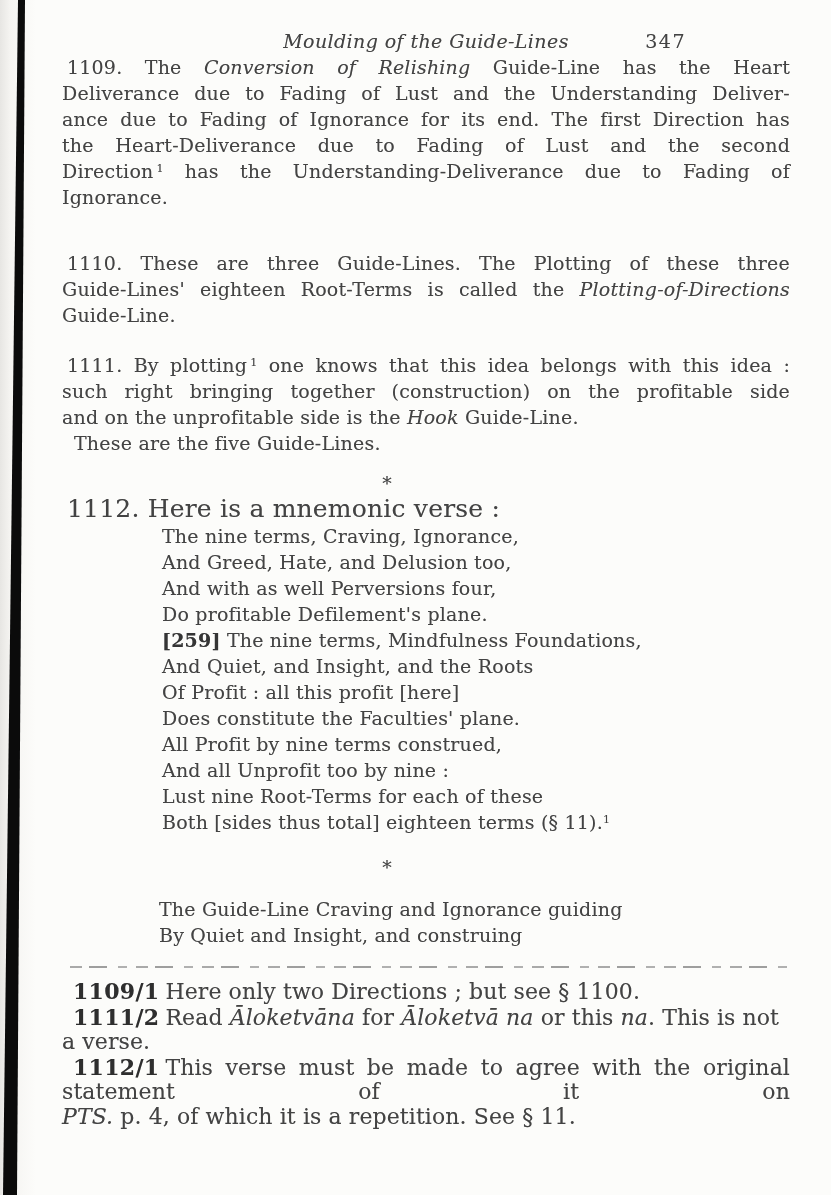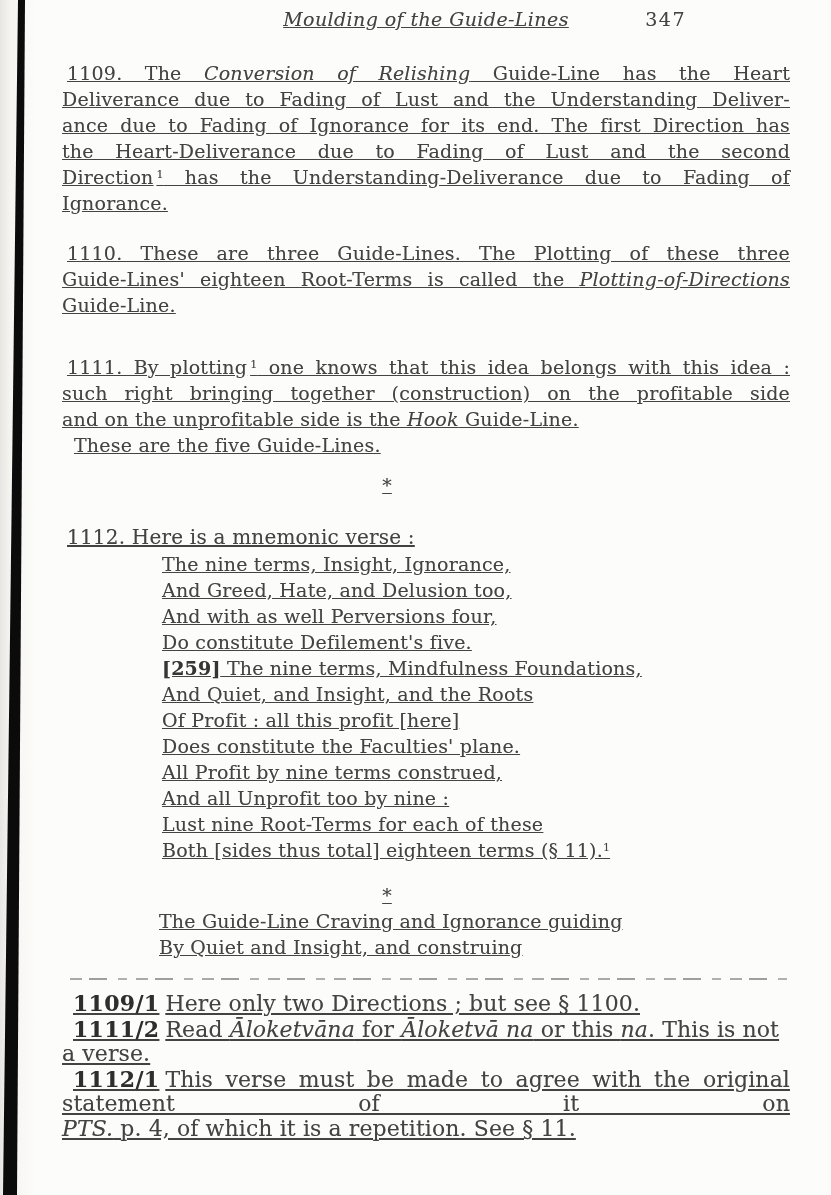"Moulding of the Guide-Lines" .content { text-decoration: underline -> none; top: 6px -> 28px }
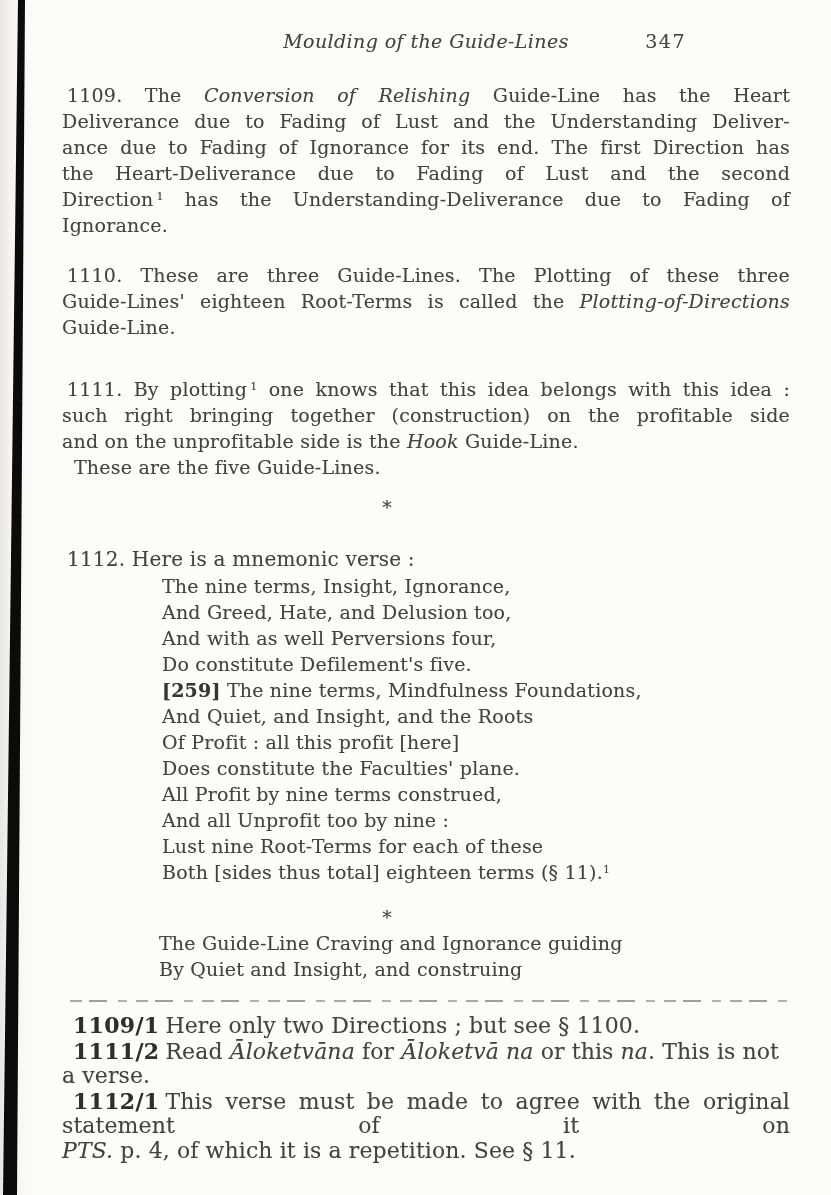"1109. The Conversion of Relishing" .mt-p1109 { margin-top: 28px -> none }
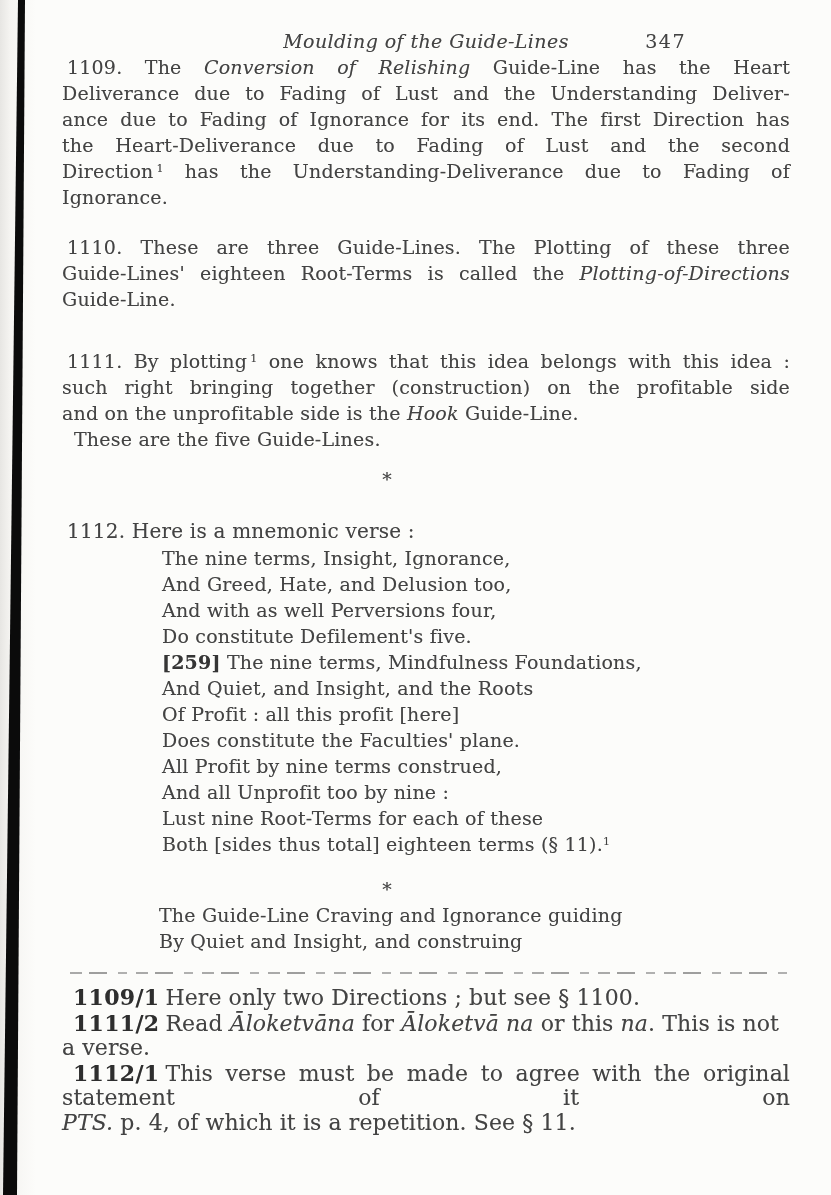"1110. These are three Guide-Lines." .mt-p1110 { margin-top: 24px -> 40px }
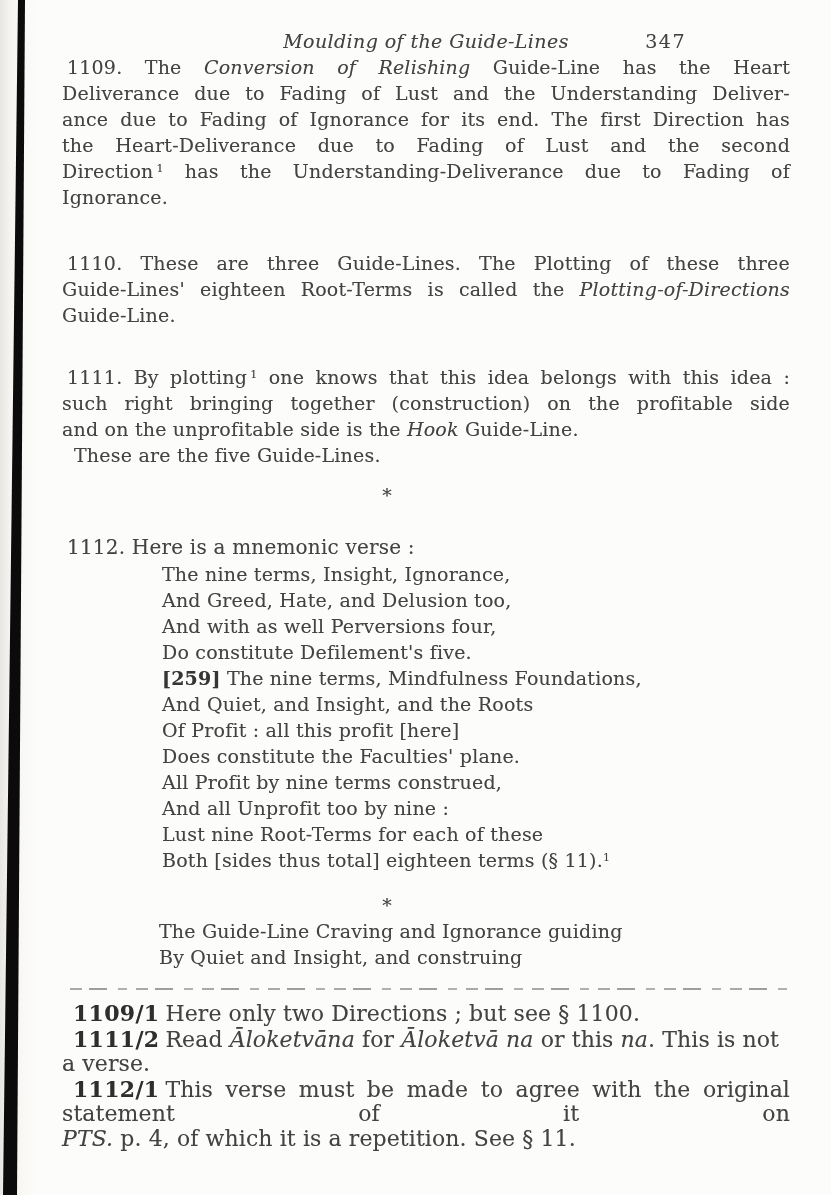"1111. By plotting 1 one" .mt-p1111 { margin-top: 36px -> 24px }
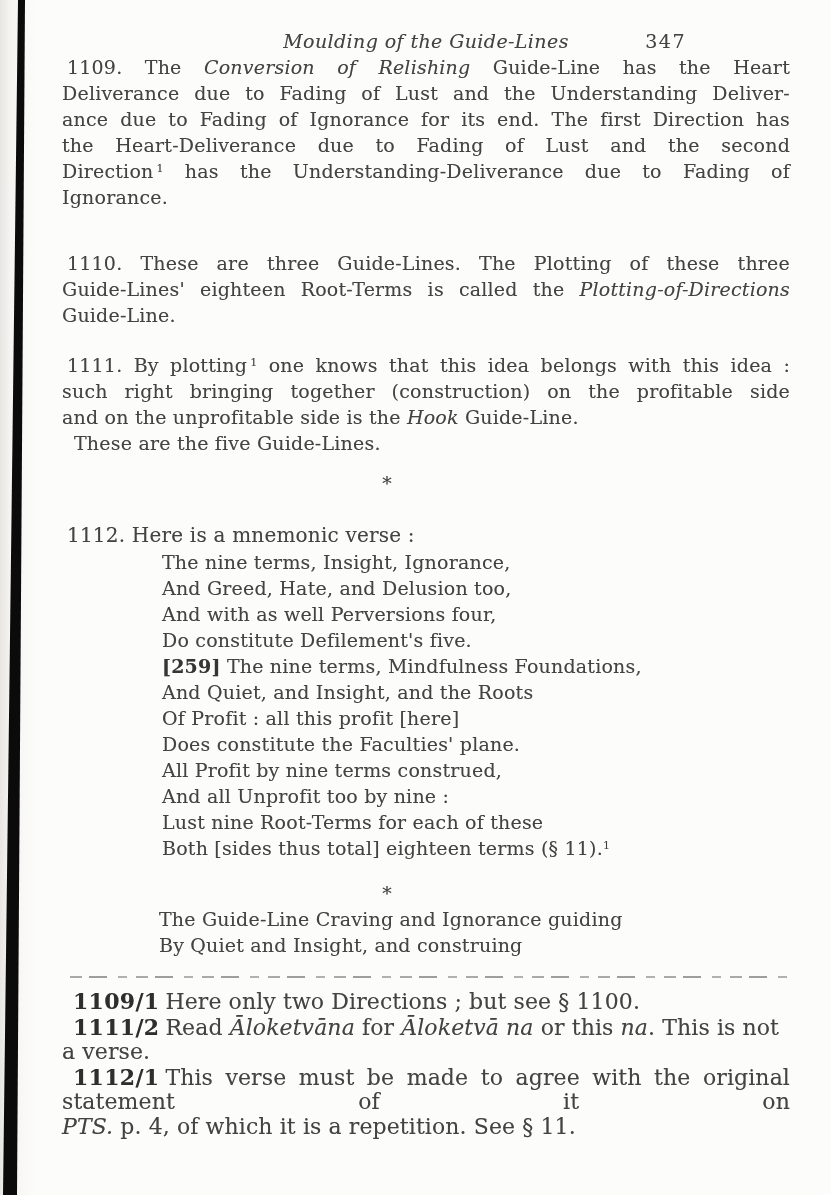"1112. Here is a mnemonic" .p1112 { font-size: 20px -> 25px; margin-top: 26px -> none }
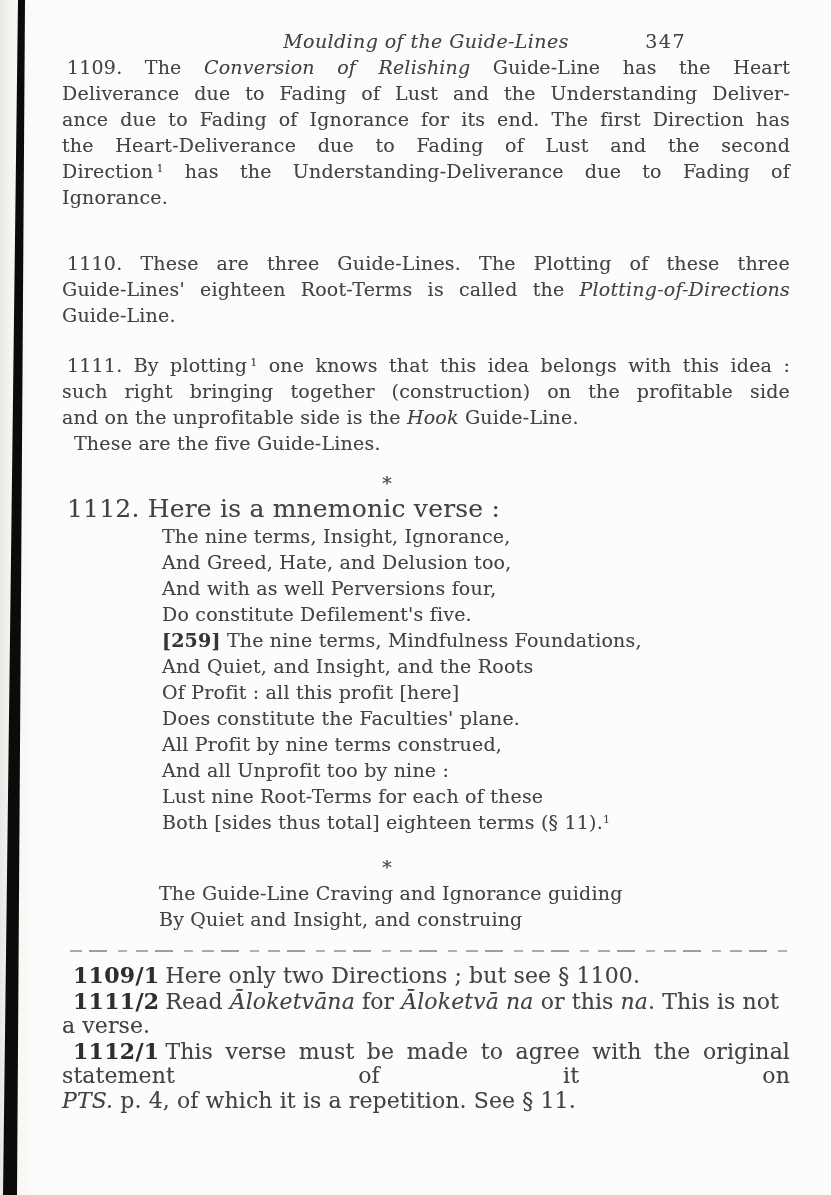"The nine terms, Insight, Ignorance," div { text: Insight -> Craving }
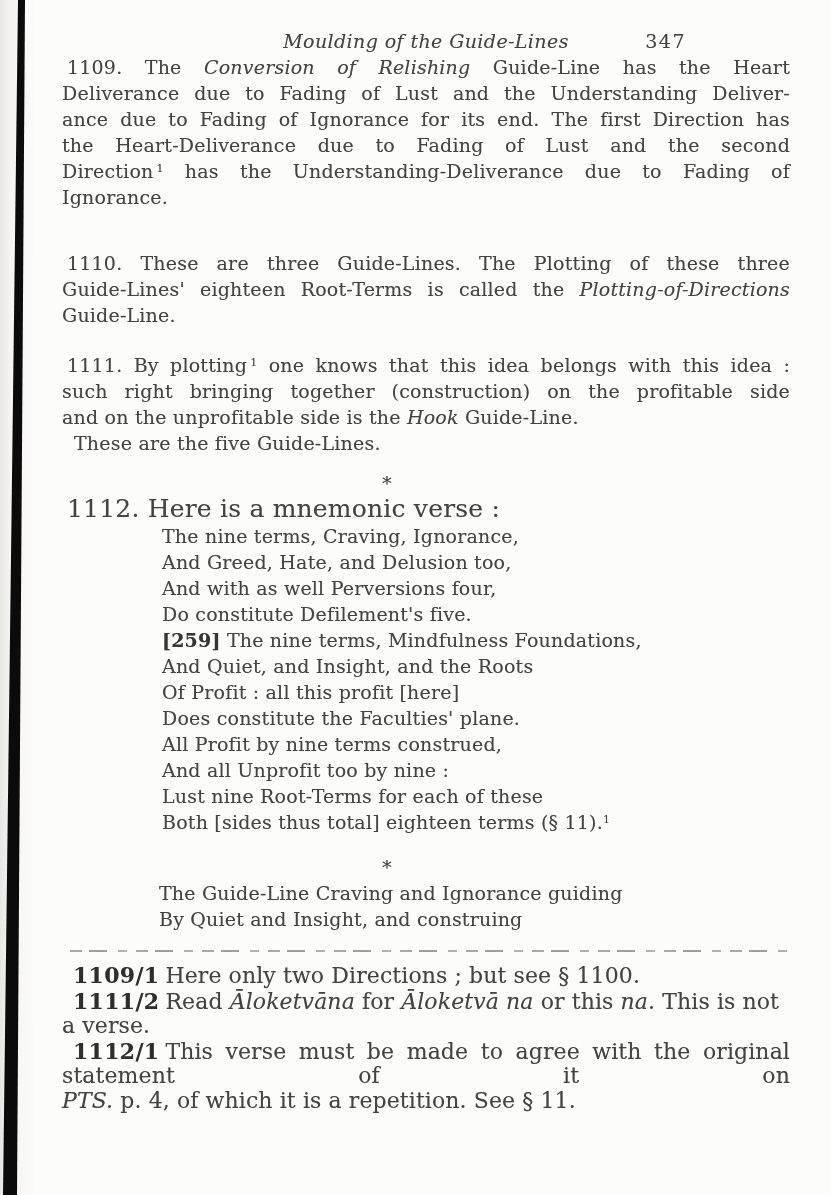"Do constitute Defilement's five." div { text: constitute Defilement's five -> profitable Defilement's plane }
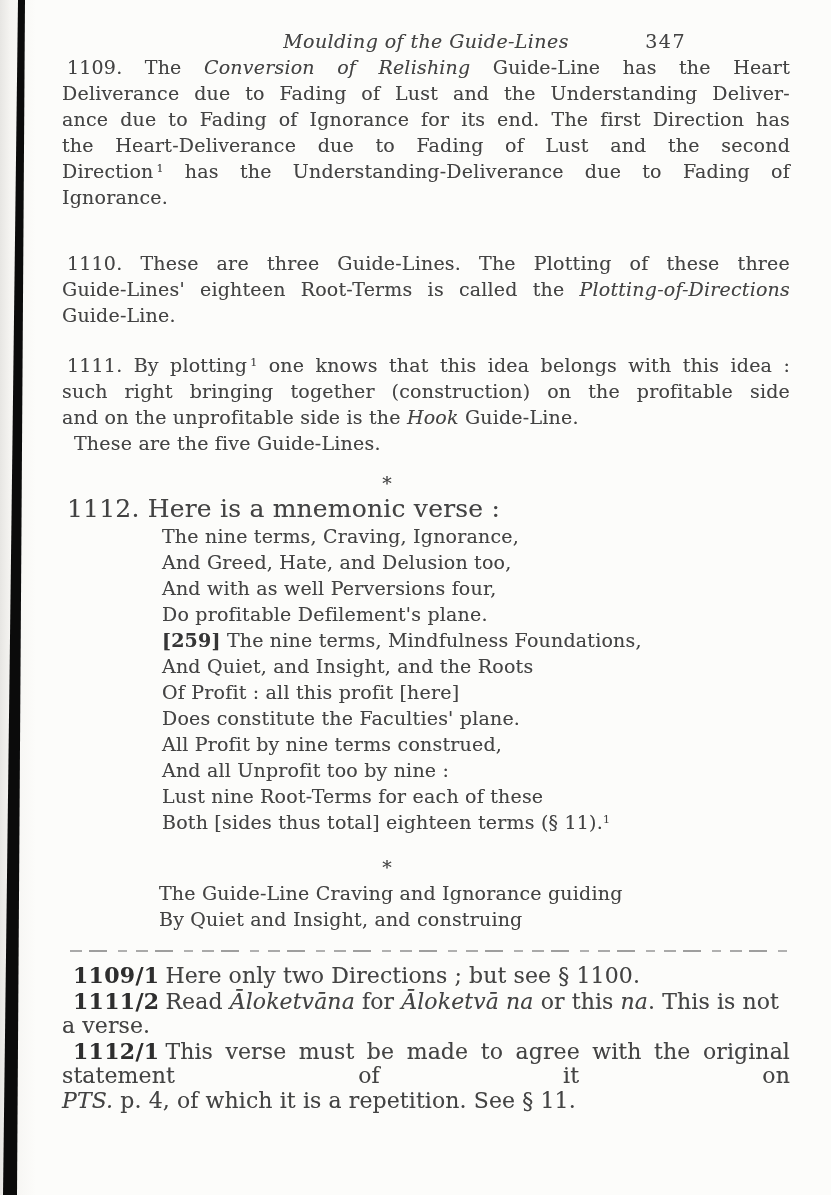"The Guide-Line Craving and Ignorance" .closing { margin-top: none -> 16px }
